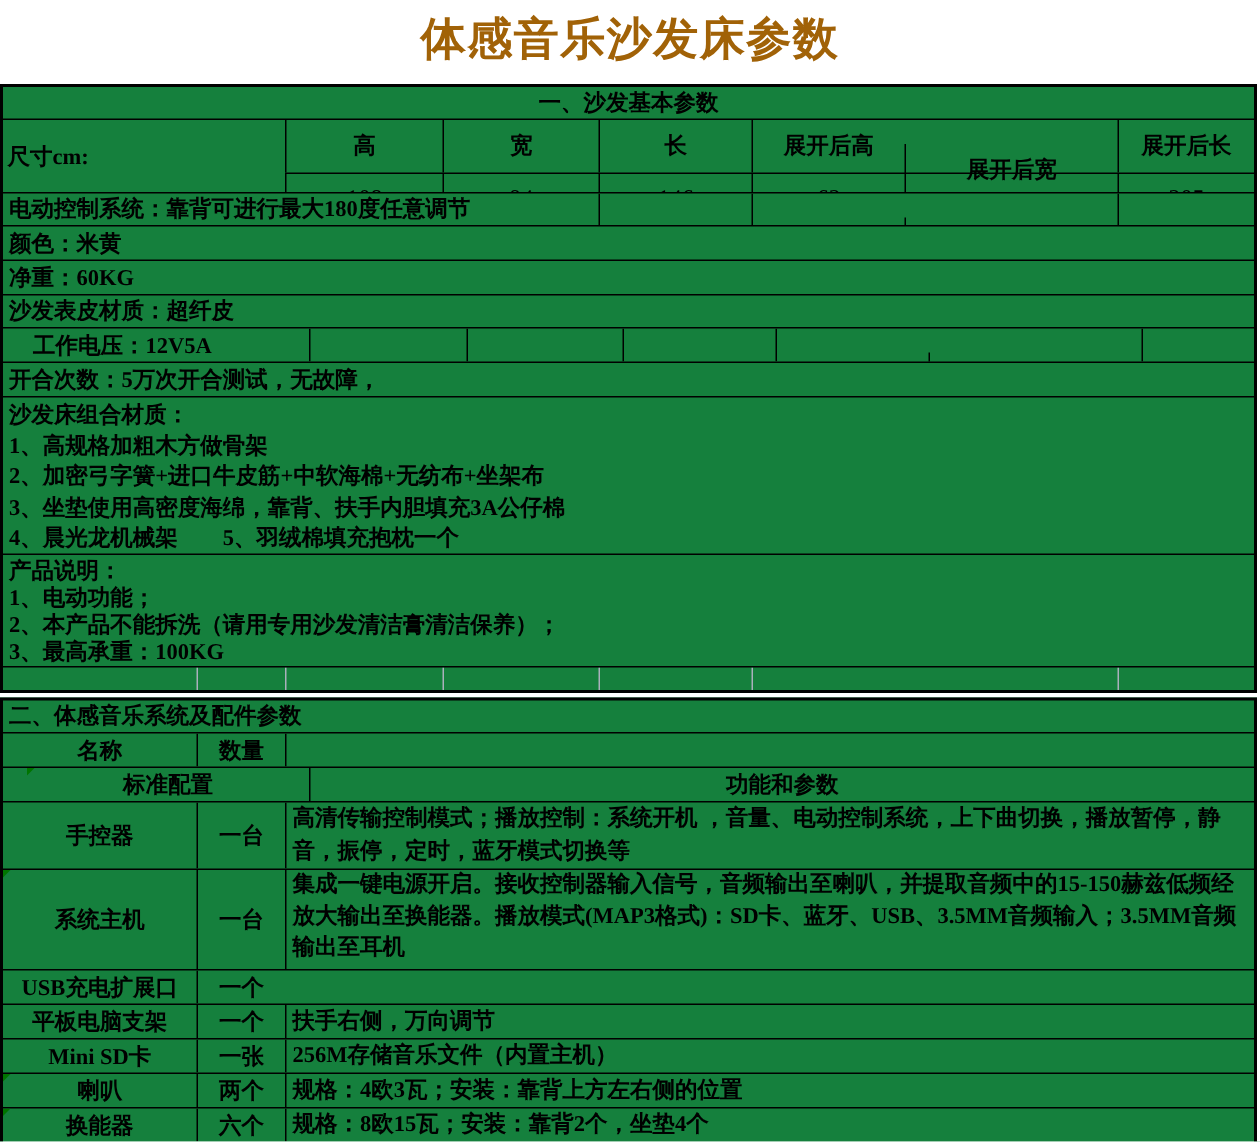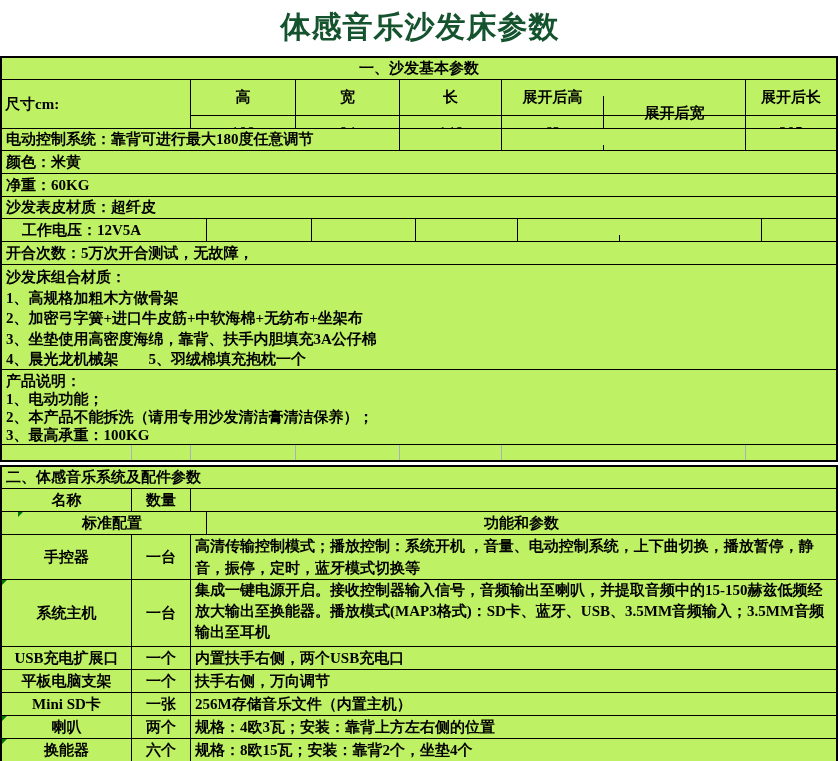"体感音乐沙发床参数" .doc-title { color: #14532d -> #a16207 }
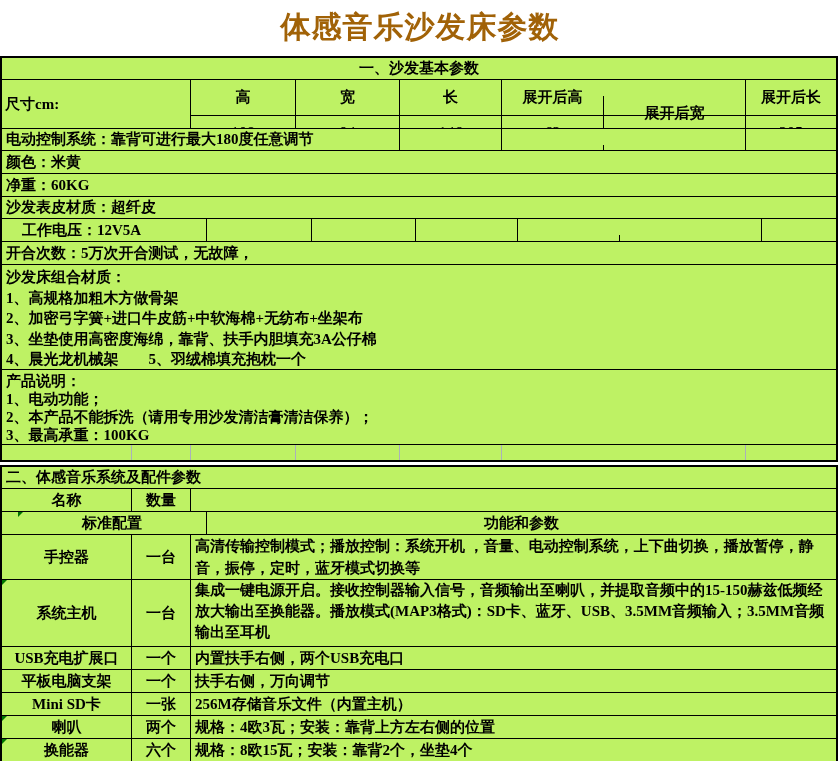"一、沙发基本参数" .tbl { background: #bef264 -> #15803d }
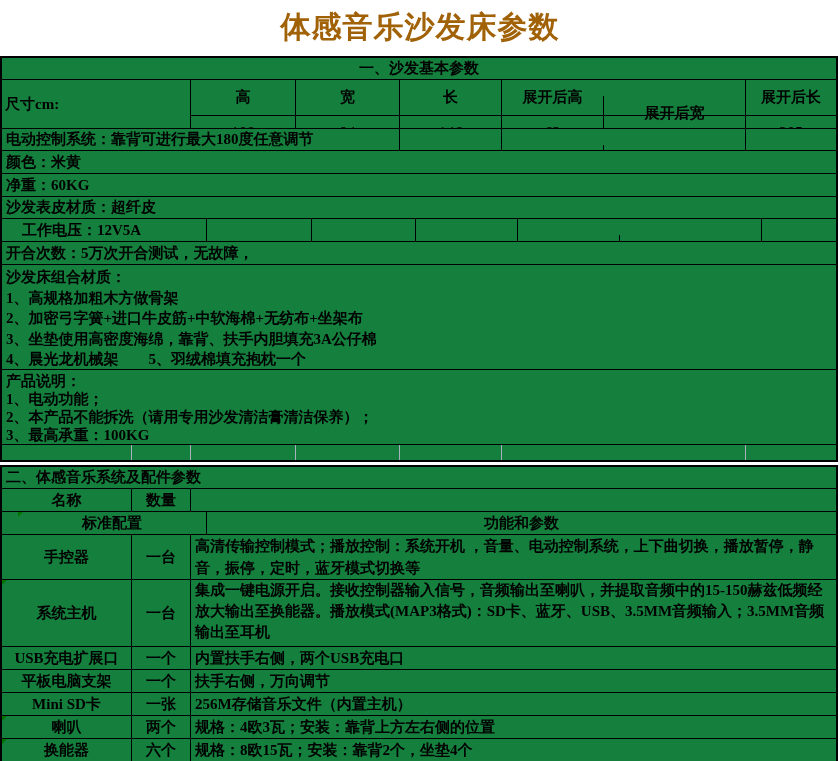"内置扶手右侧，两个USB充电口" div.c { html: <div>内置扶手右侧，两个USB充电口</div> -> none }
